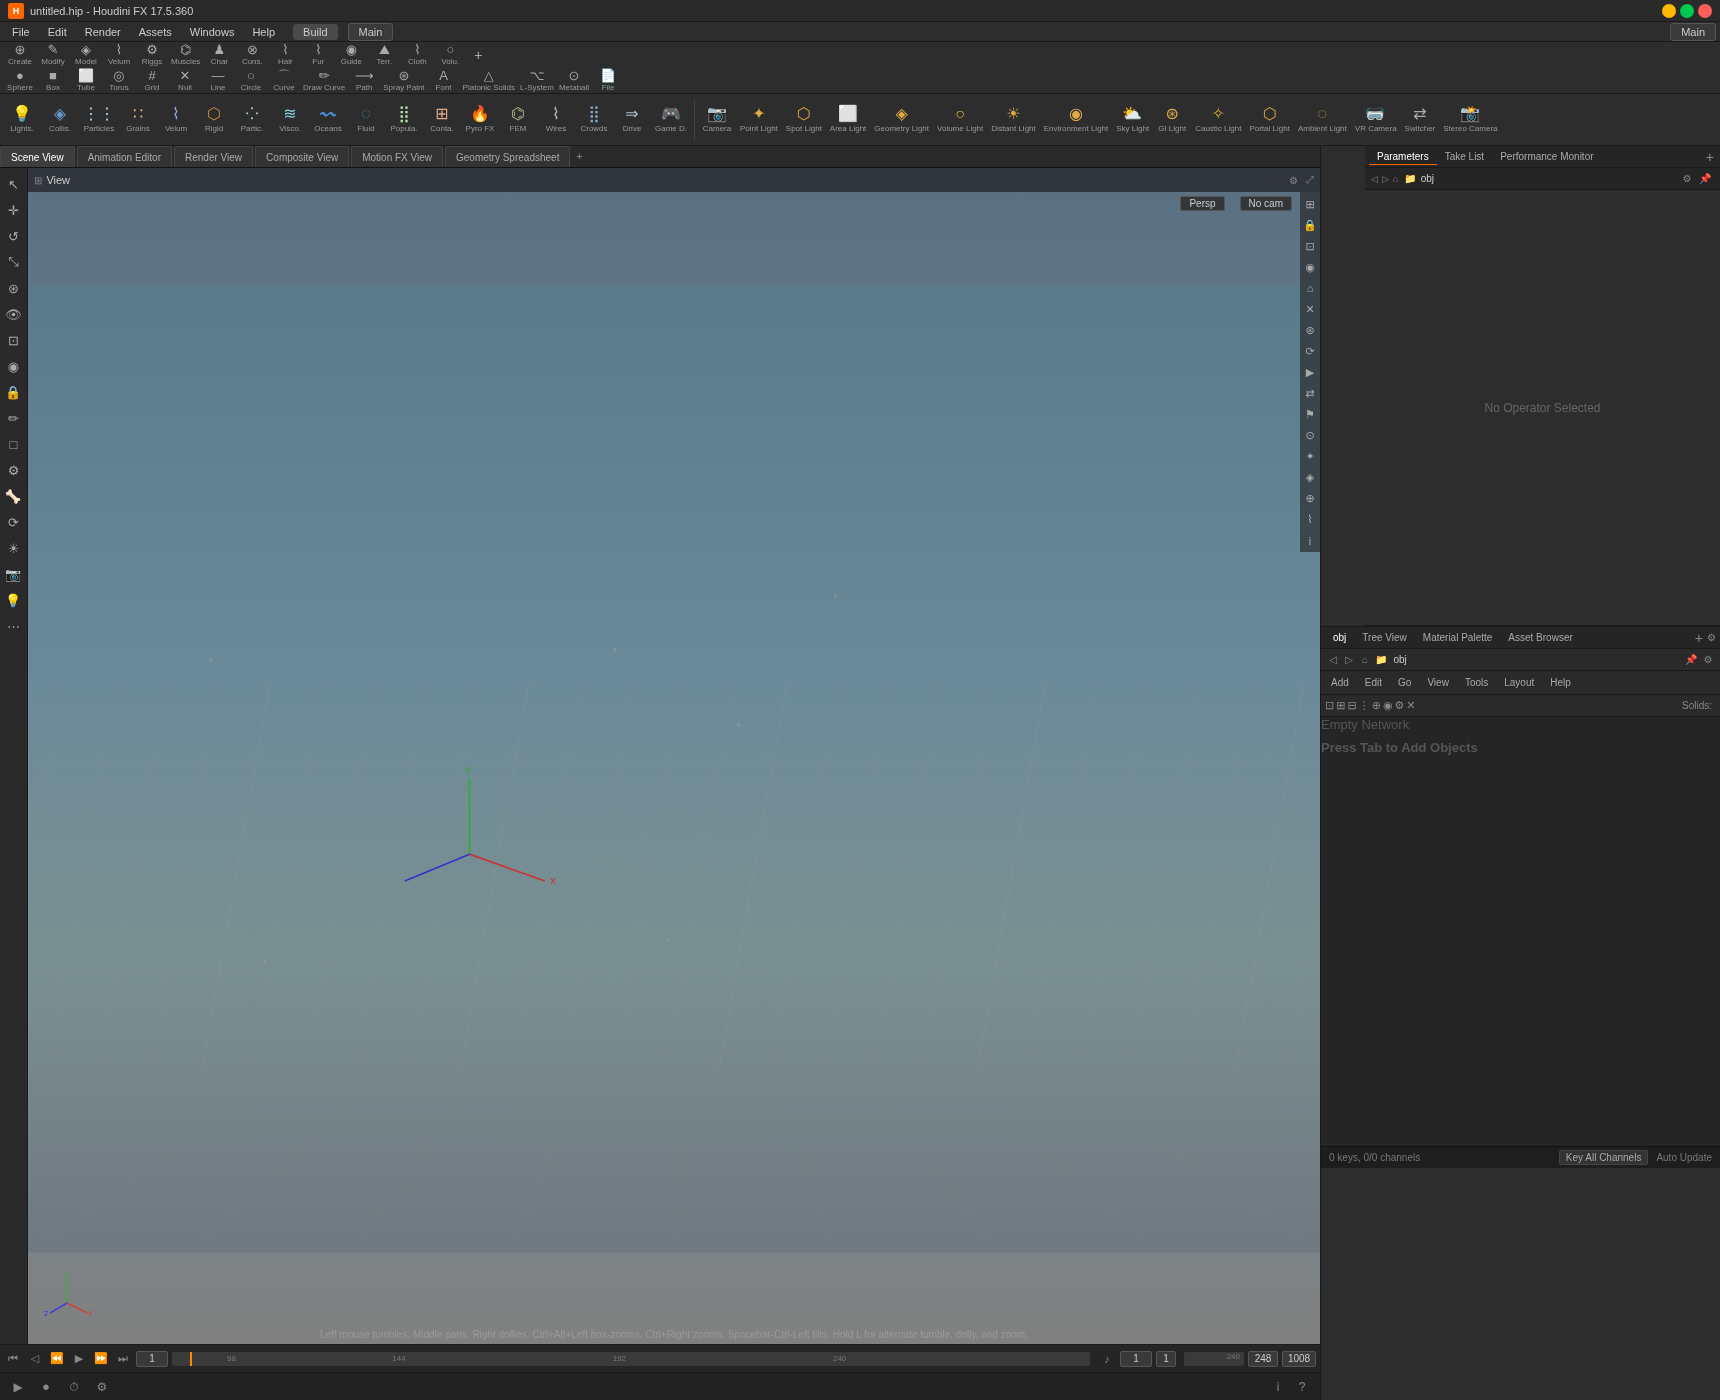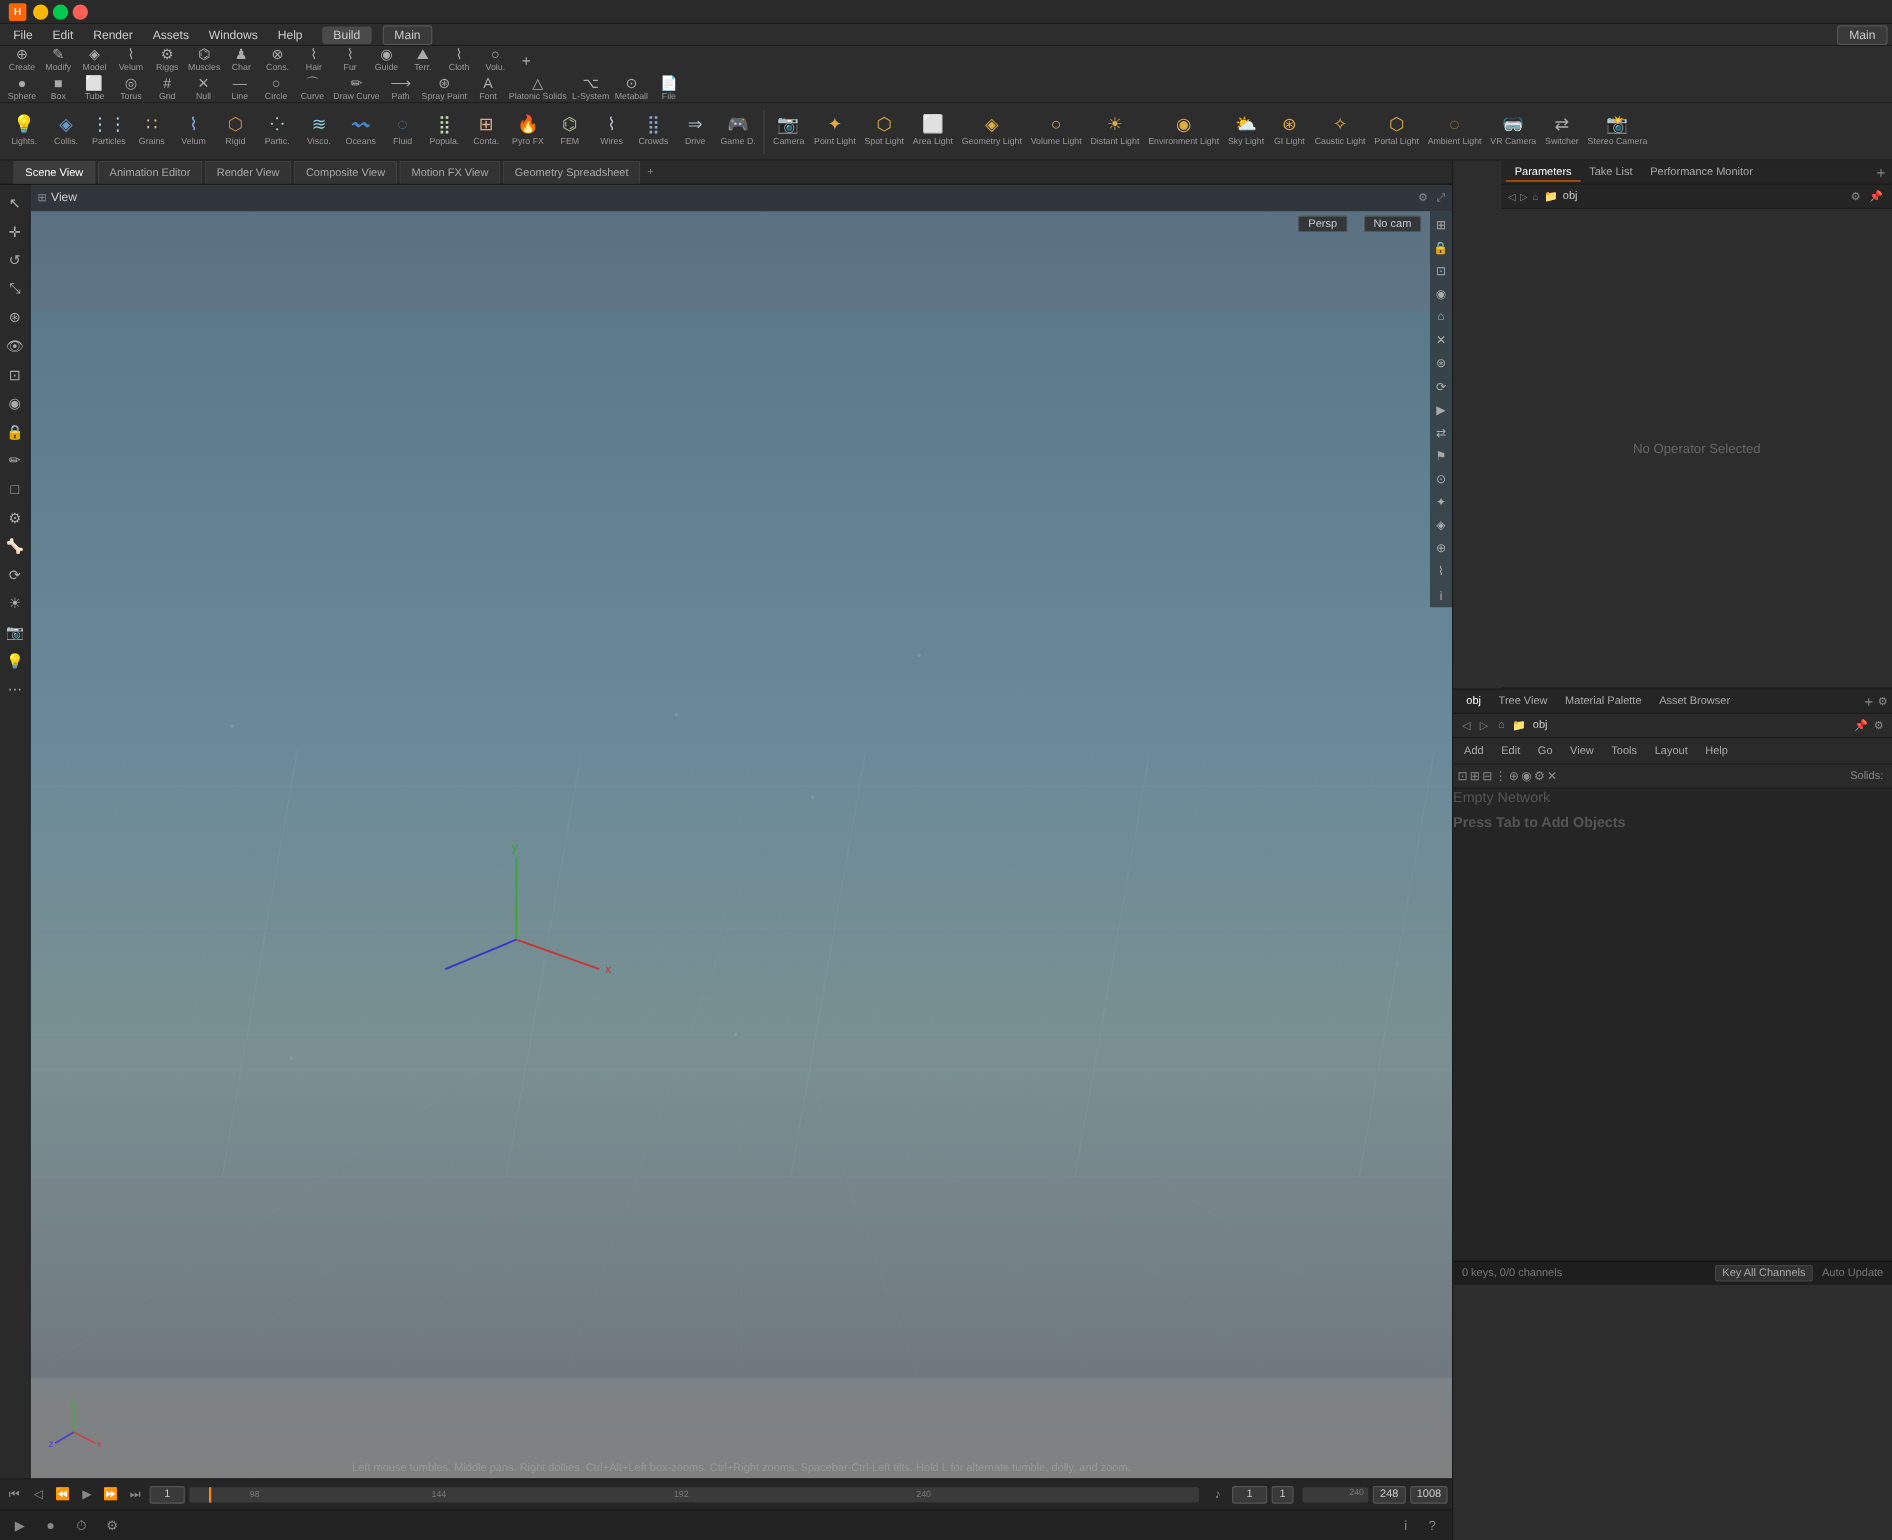"untitled.hip - Houdini FX 17.5.360" span.title-text { html: none -> <span>untitled.hip - Houdini FX 17.5.360</span> }
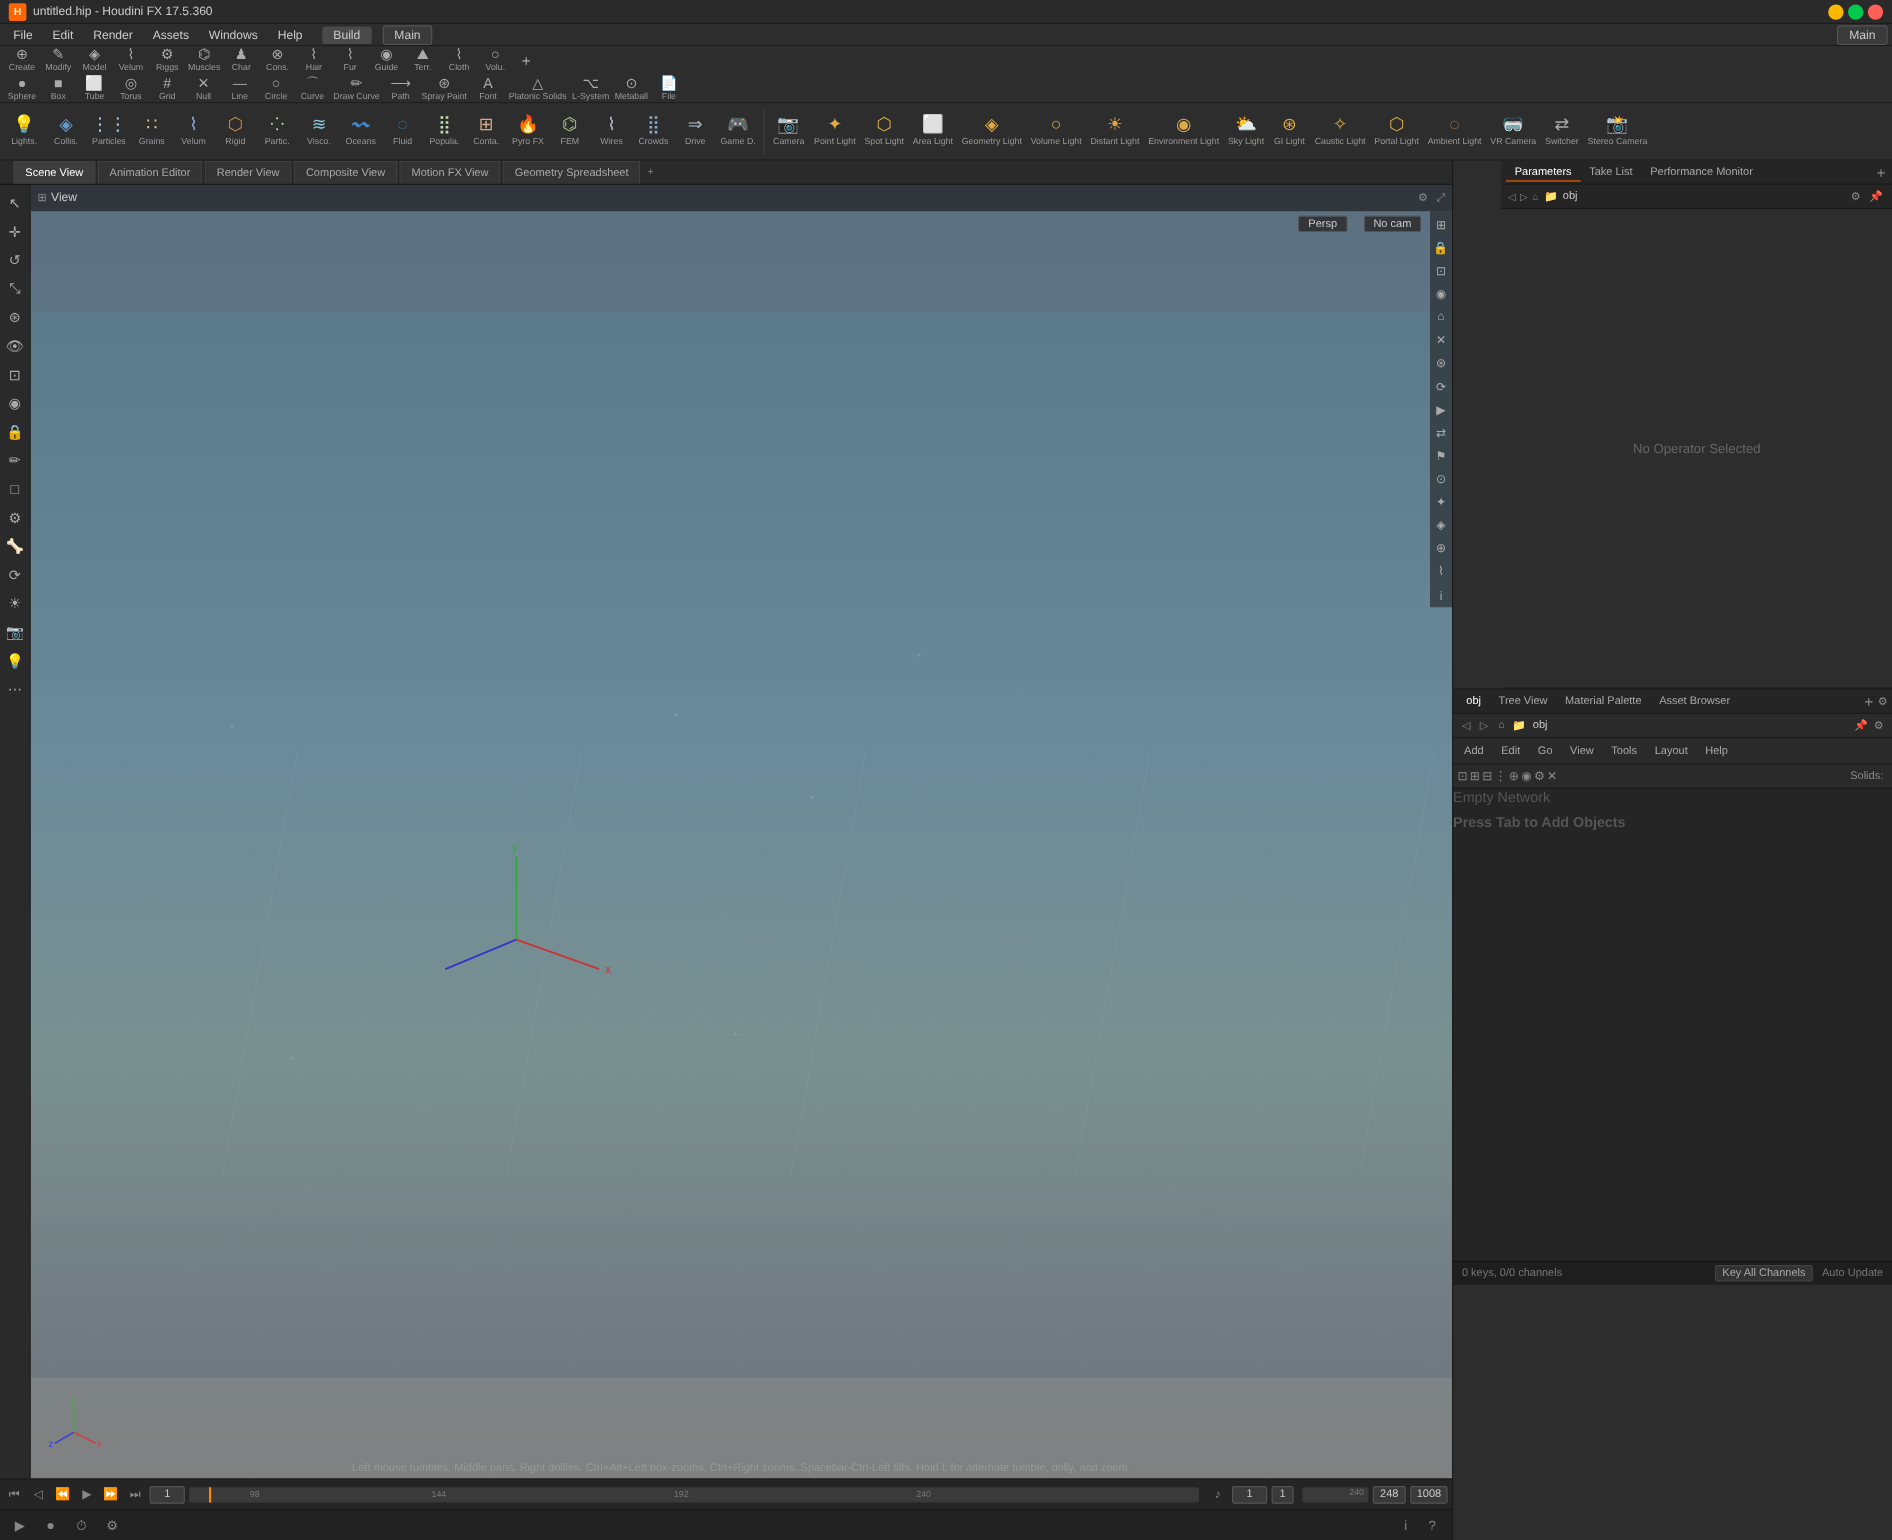"Scene View" #viewport-tabs-area { padding: 0 12px -> 0 0 }
